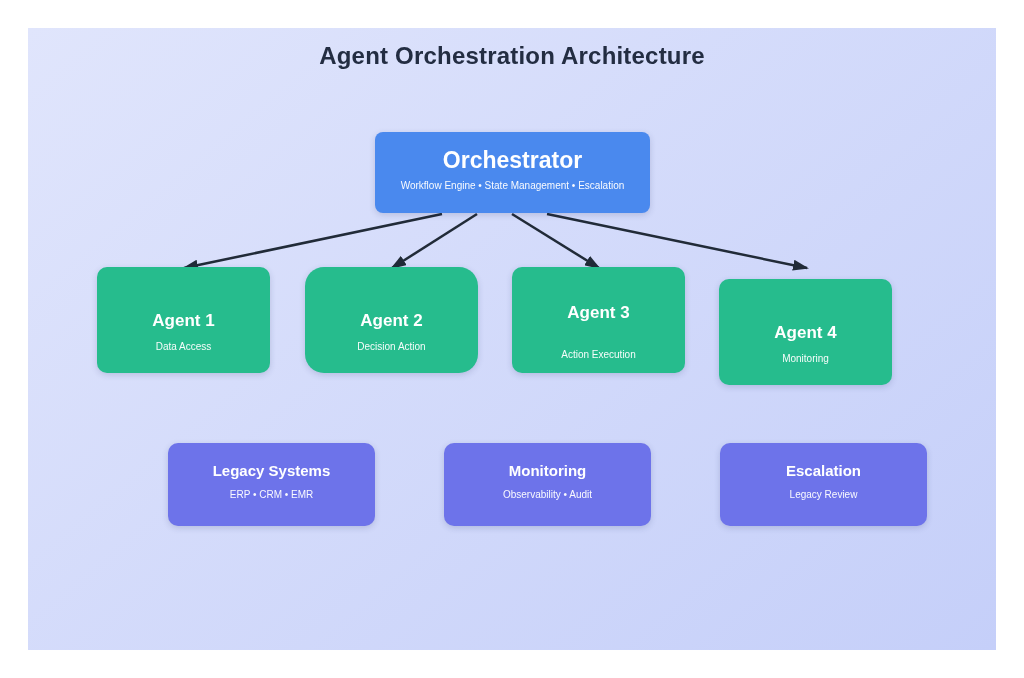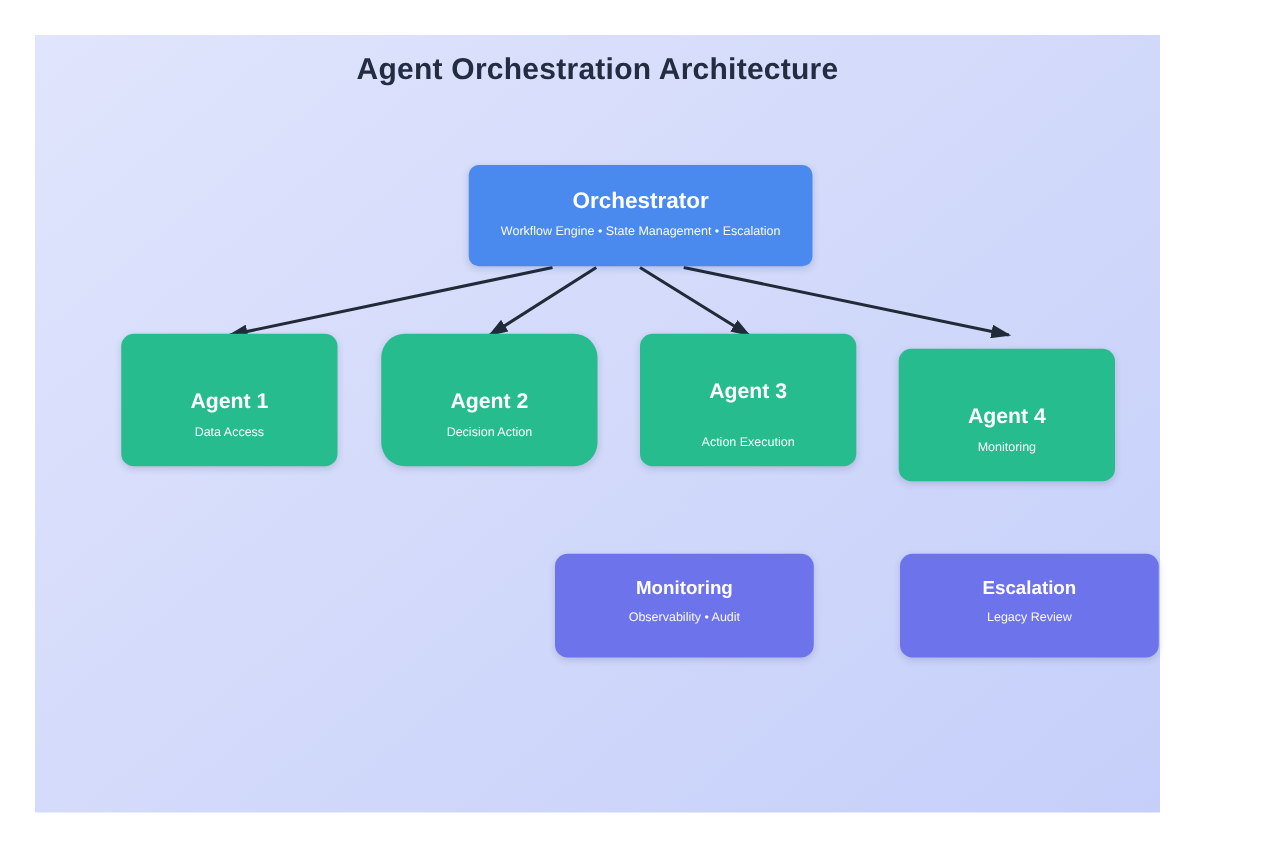"Agent Orchestration Architecture" .panel { width: 900px -> 968px }
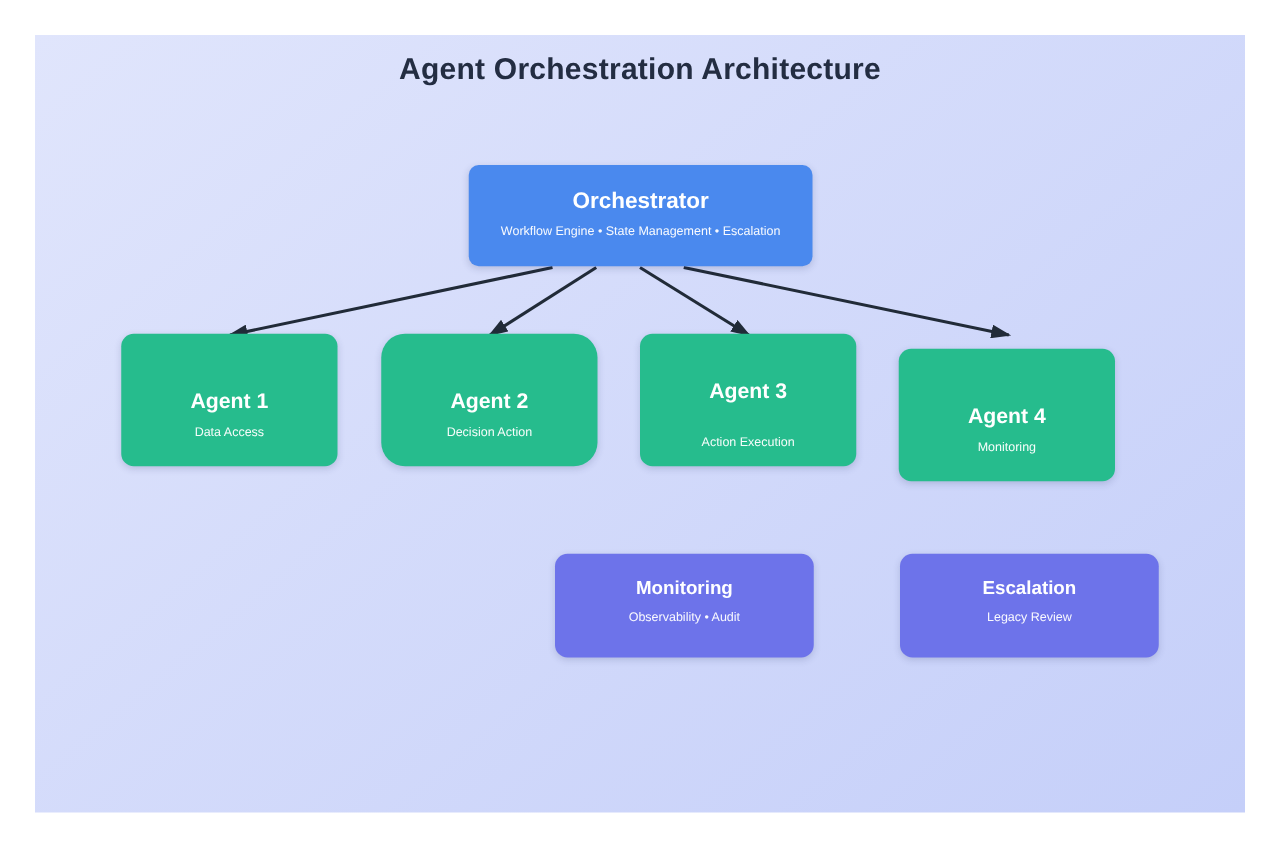"Orchestrator" .orchestrator .box-title { font-size: 18px -> 23px }
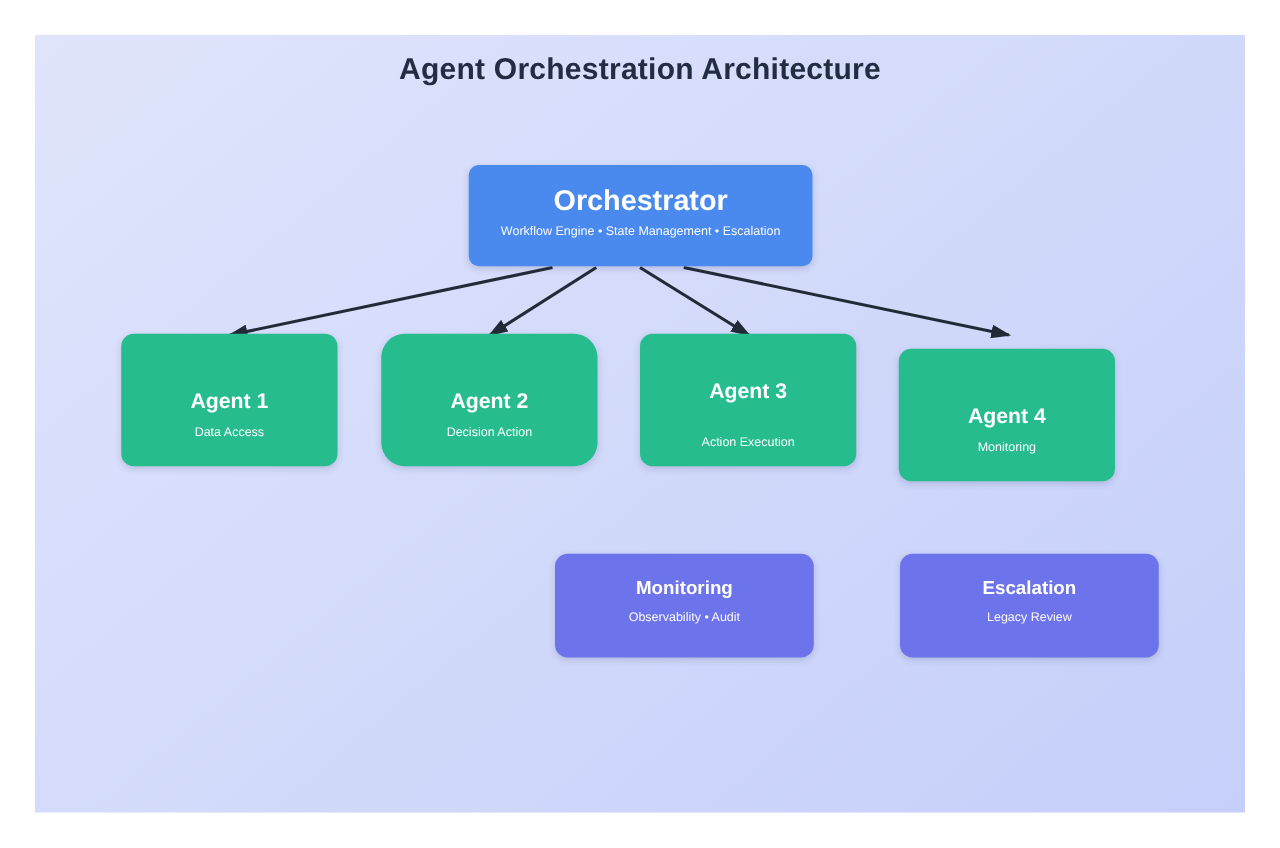"Legacy Systems" div.box { html: none -> <div> <div>Legacy Systems</div> <div>ERP • CRM • EMR</div> </div> }
